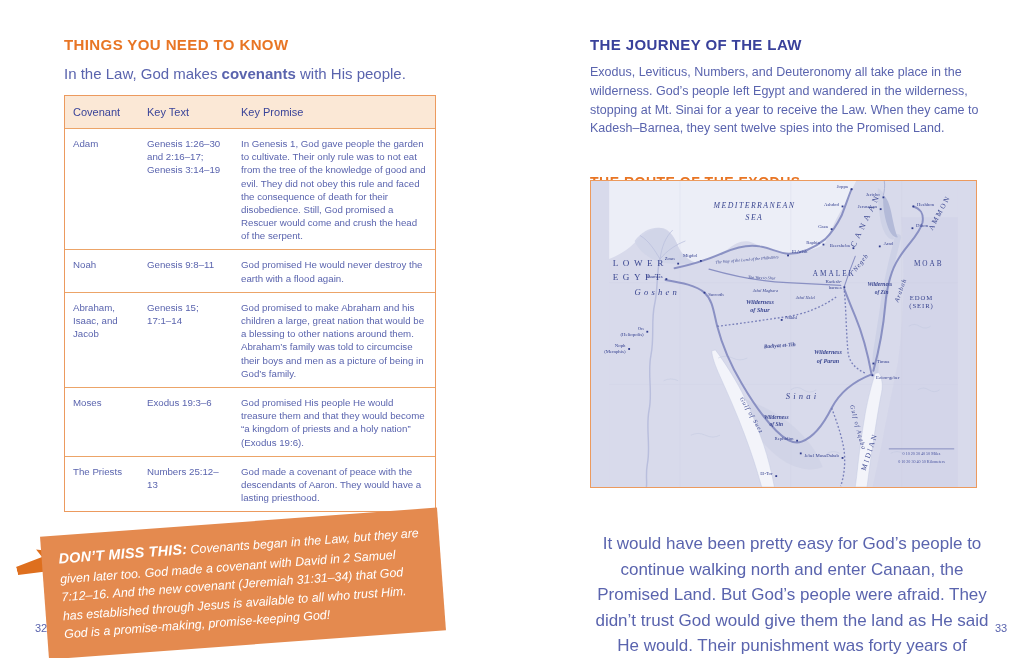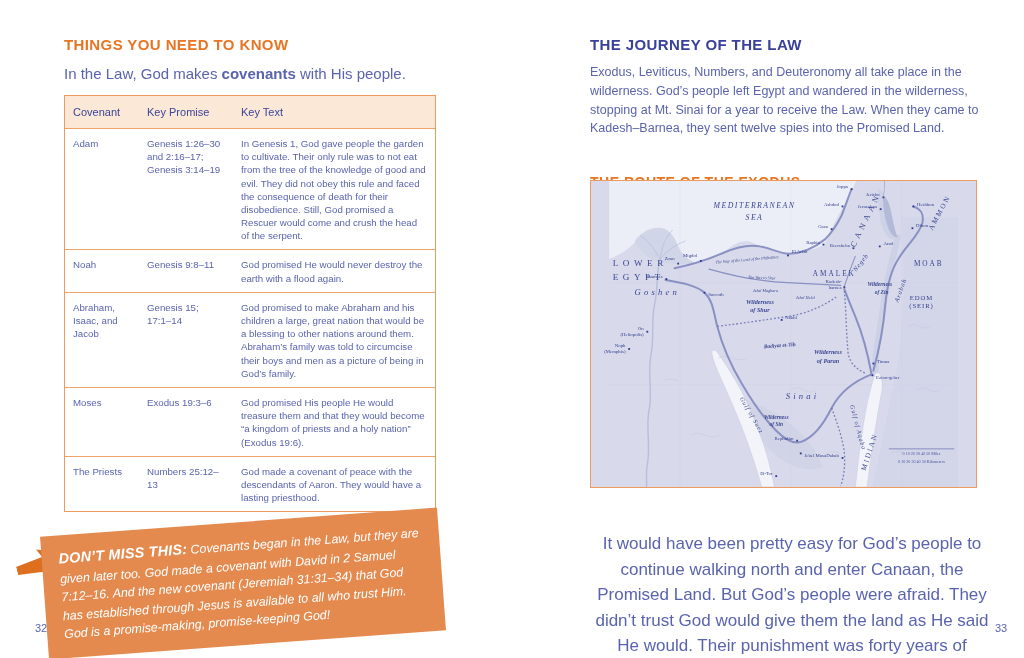"Key Promise" div.td { order: before "Key Text" -> after "Key Text" }
